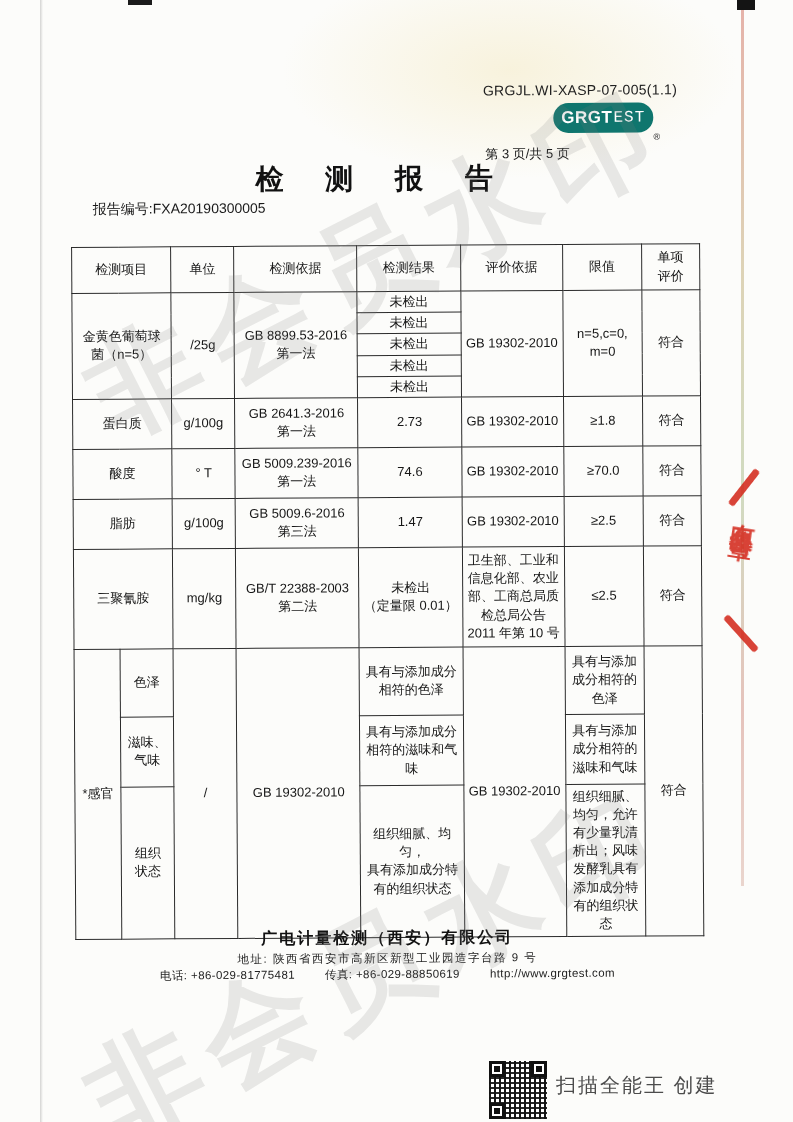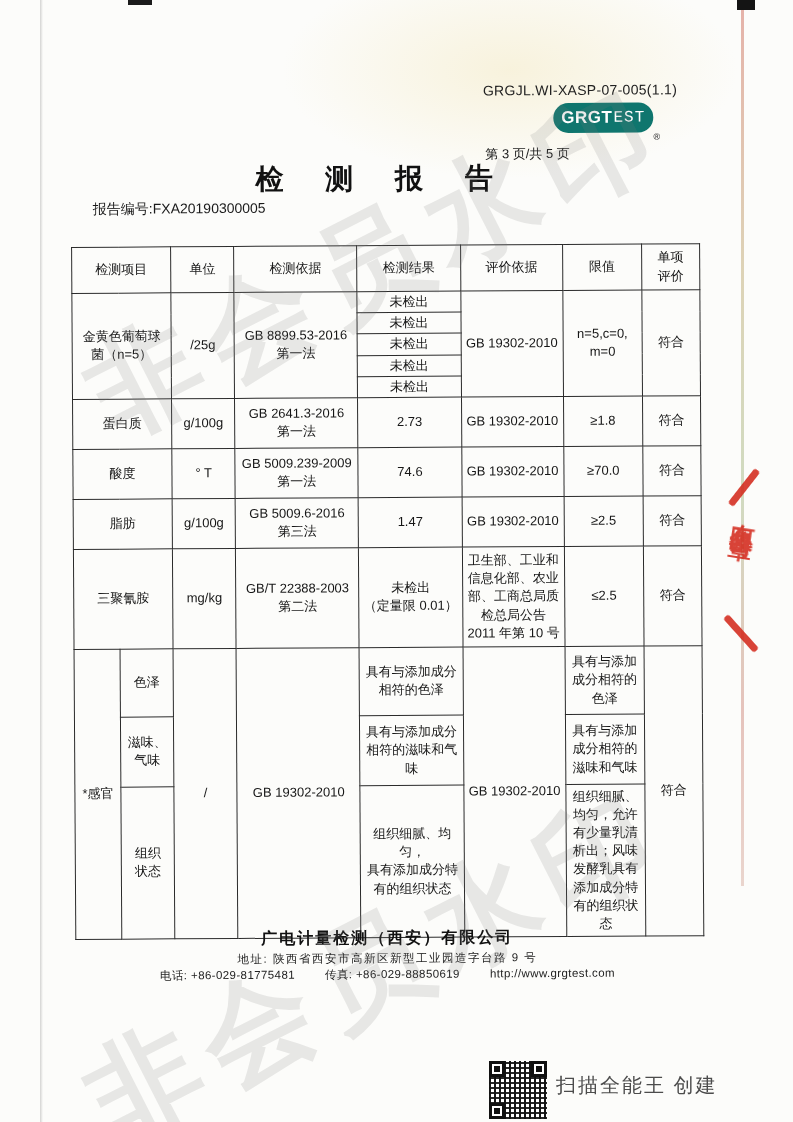"GB 5009.239-2009" td { text: 5009.239-2009 -> 5009.239-2016 }
